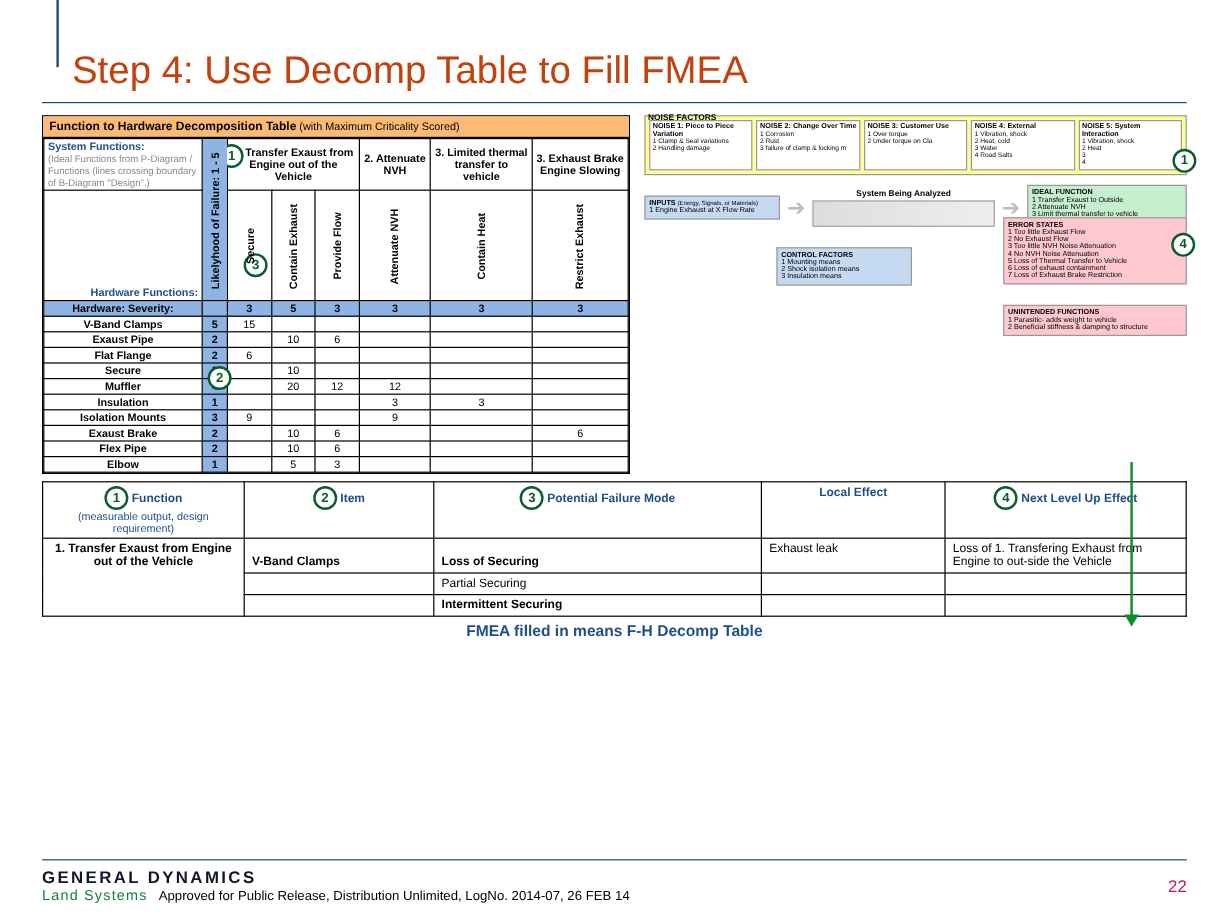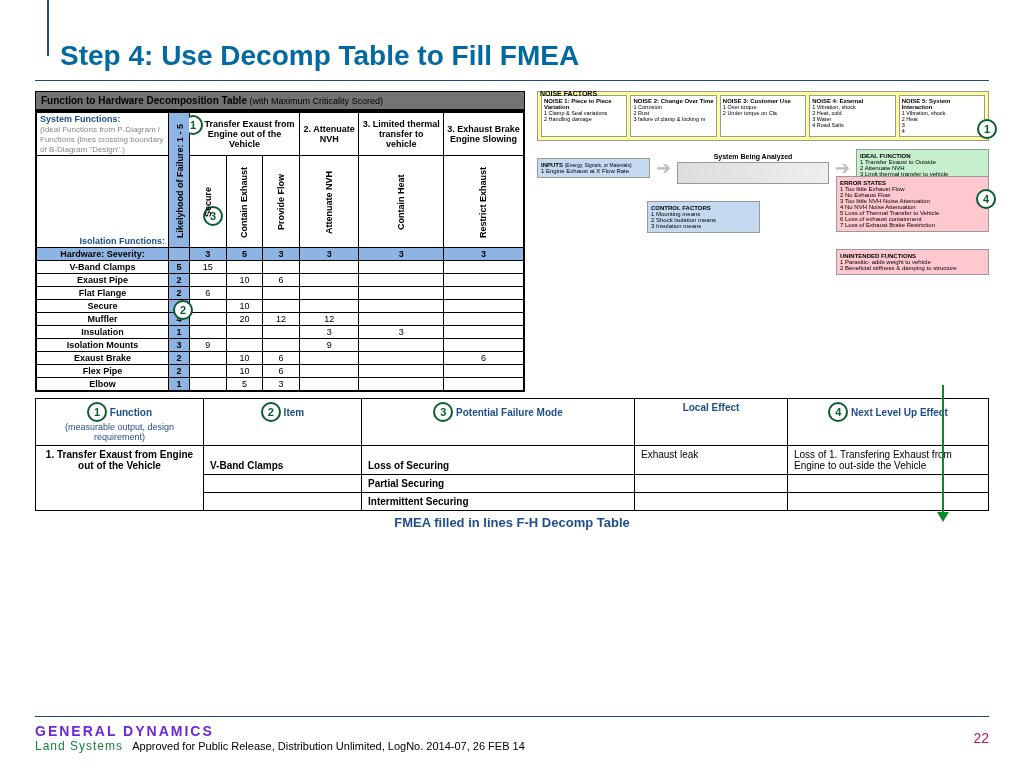"Step 4: Use Decomp Table" h1 { color: #0369a1 -> #c2410c; font-size: 28px -> 32px; font-weight: bold -> normal }
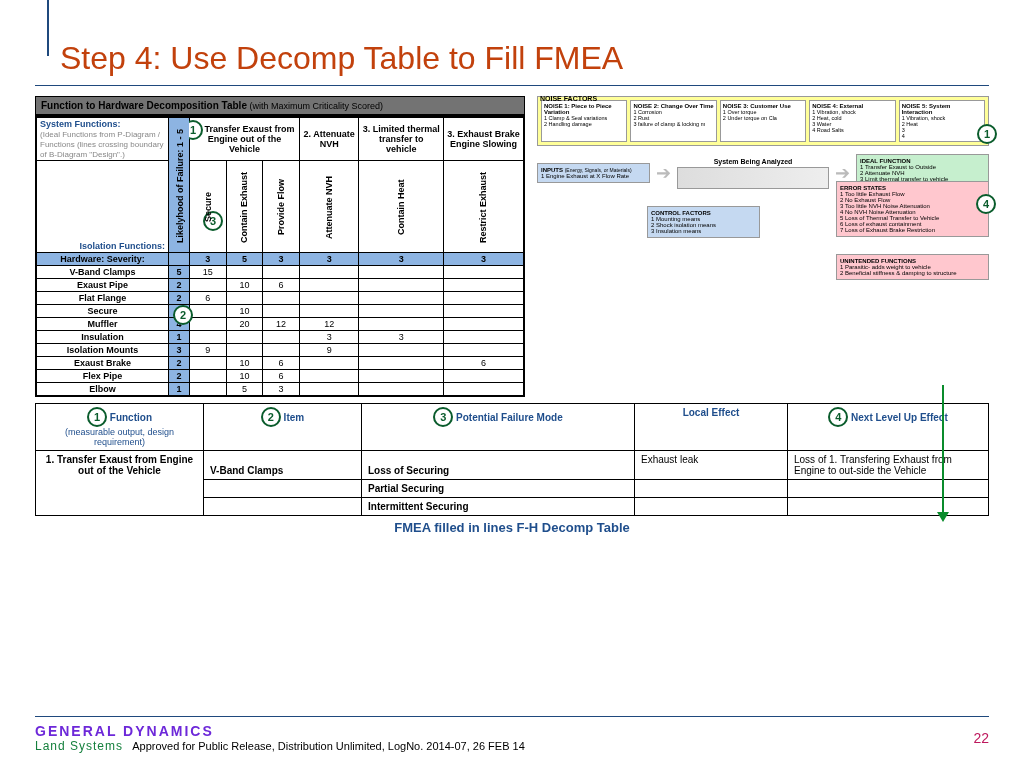"Function to Hardware Decomposition Table" .decomp-title { background: #737373 -> #fdba74; border-bottom: 3px solid #000000 -> 1px solid #000000 }
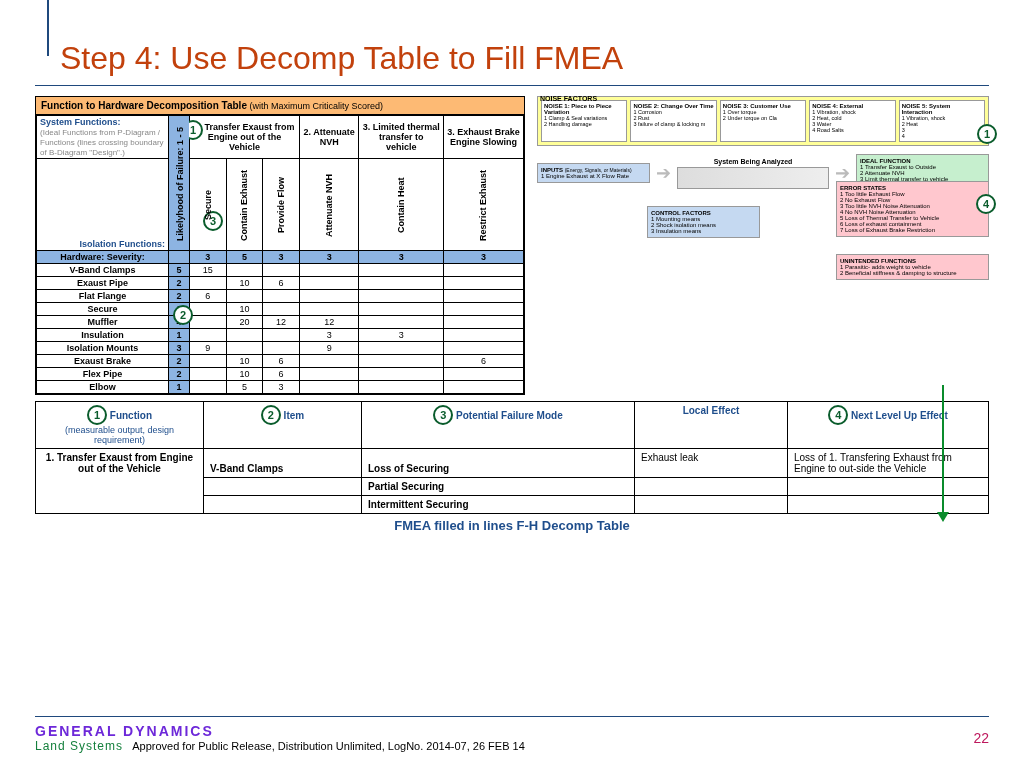"Isolation Functions:" td.hw-func { text: Isolation -> Hardware }
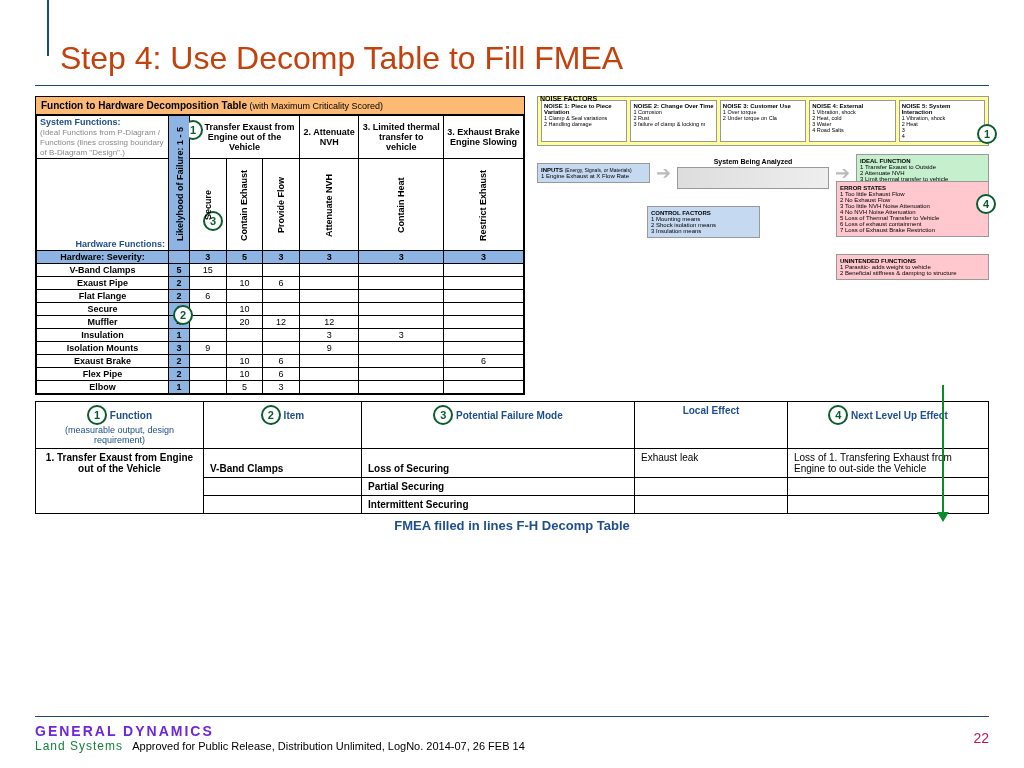"Partial Securing" td { font-weight: bold -> normal }
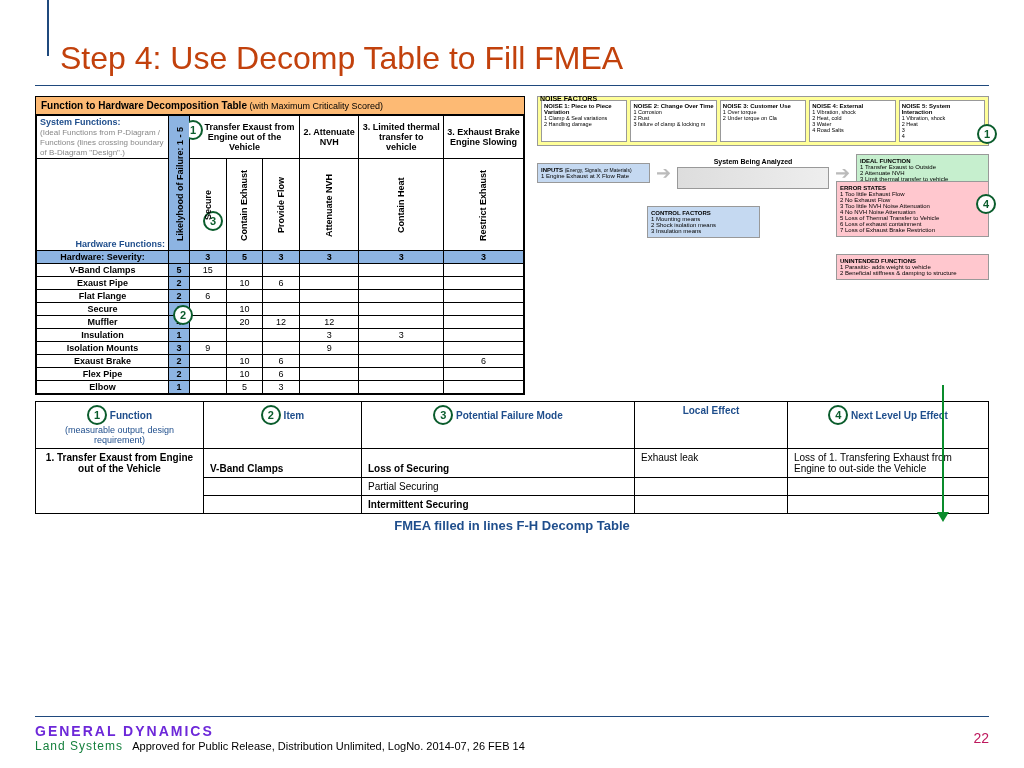"FMEA filled in lines F-H" div.fmea-caption { text: lines -> means }
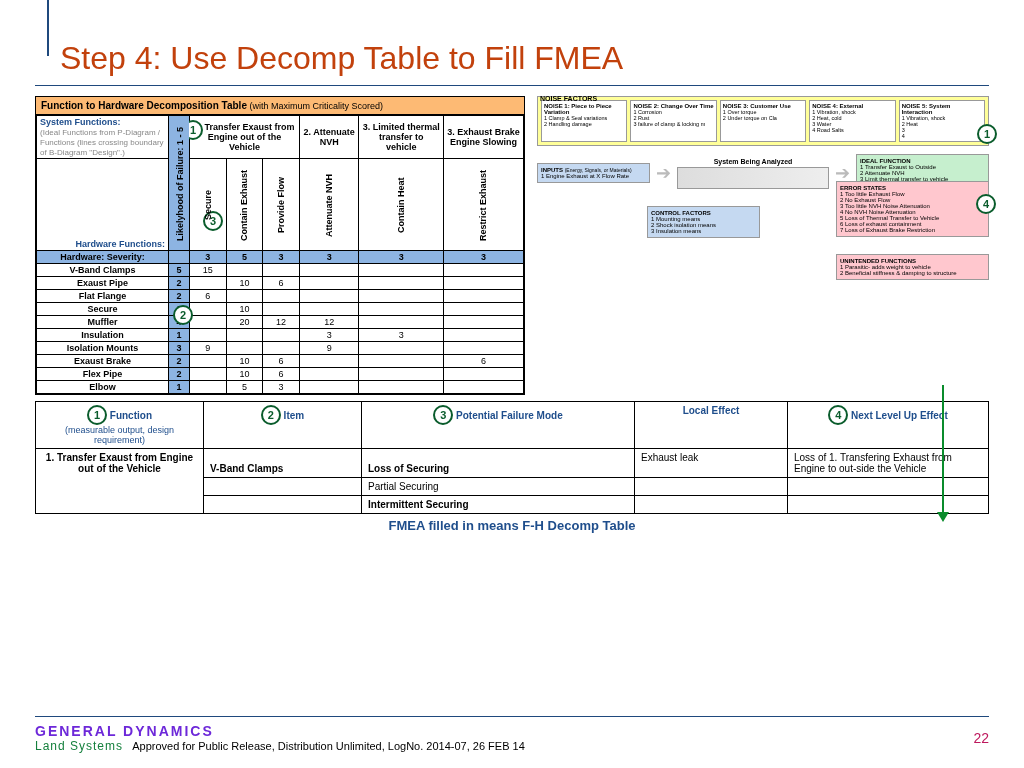"GENERAL DYNAMICS" .logo { color: #6d28d9 -> #0f172a }
